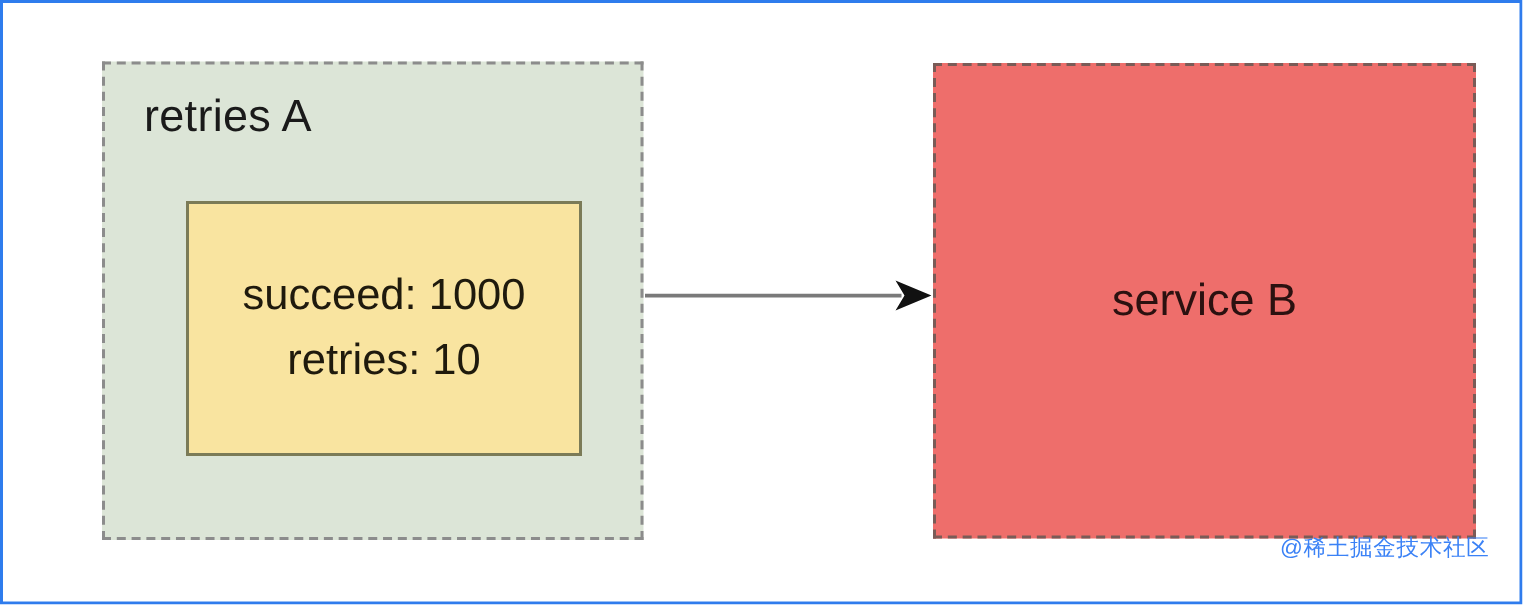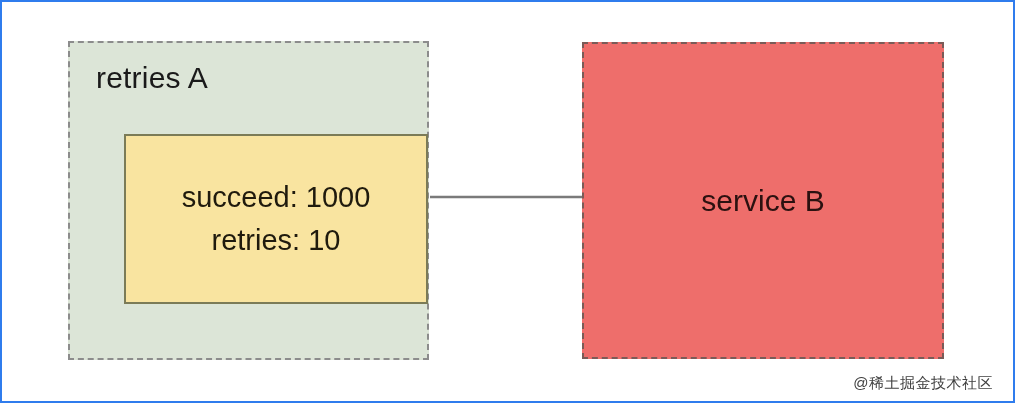"succeed: 1000" #stats-box { width: 304px -> 264px }
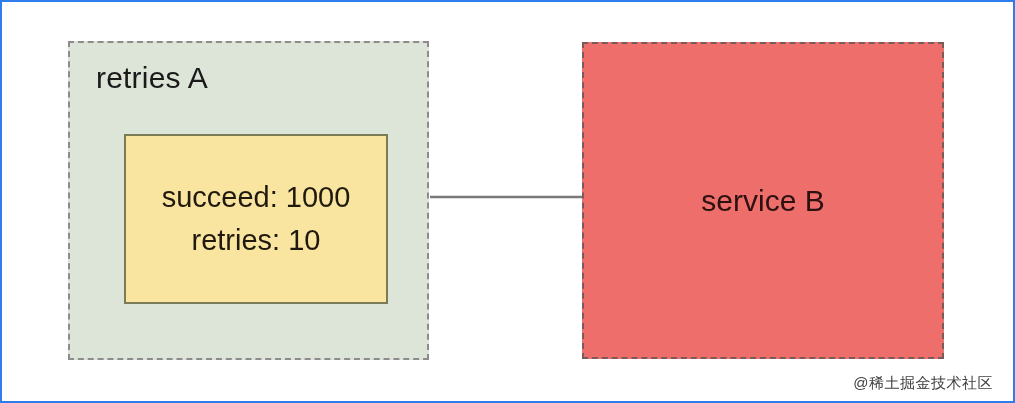"service B" #service-b-box { left: 580px -> 620px }
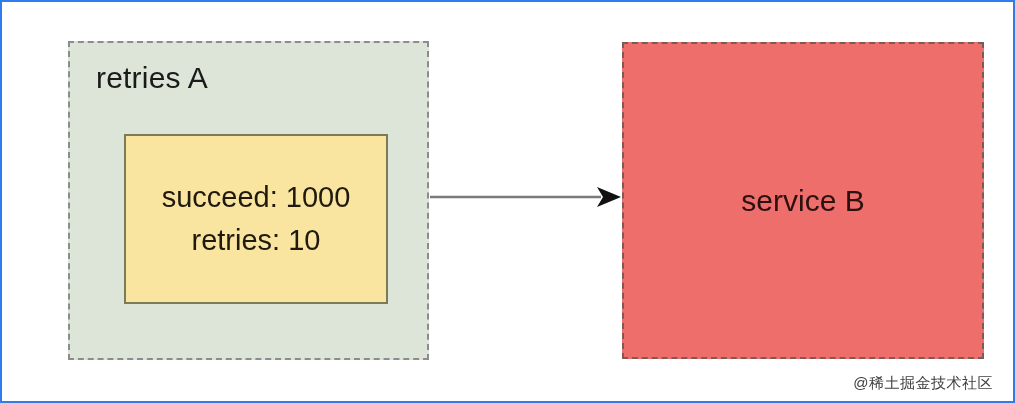"@稀土掘金技术社区" #watermark { bottom: 8px -> 26px; color: #404040 -> #3b82f6 }
